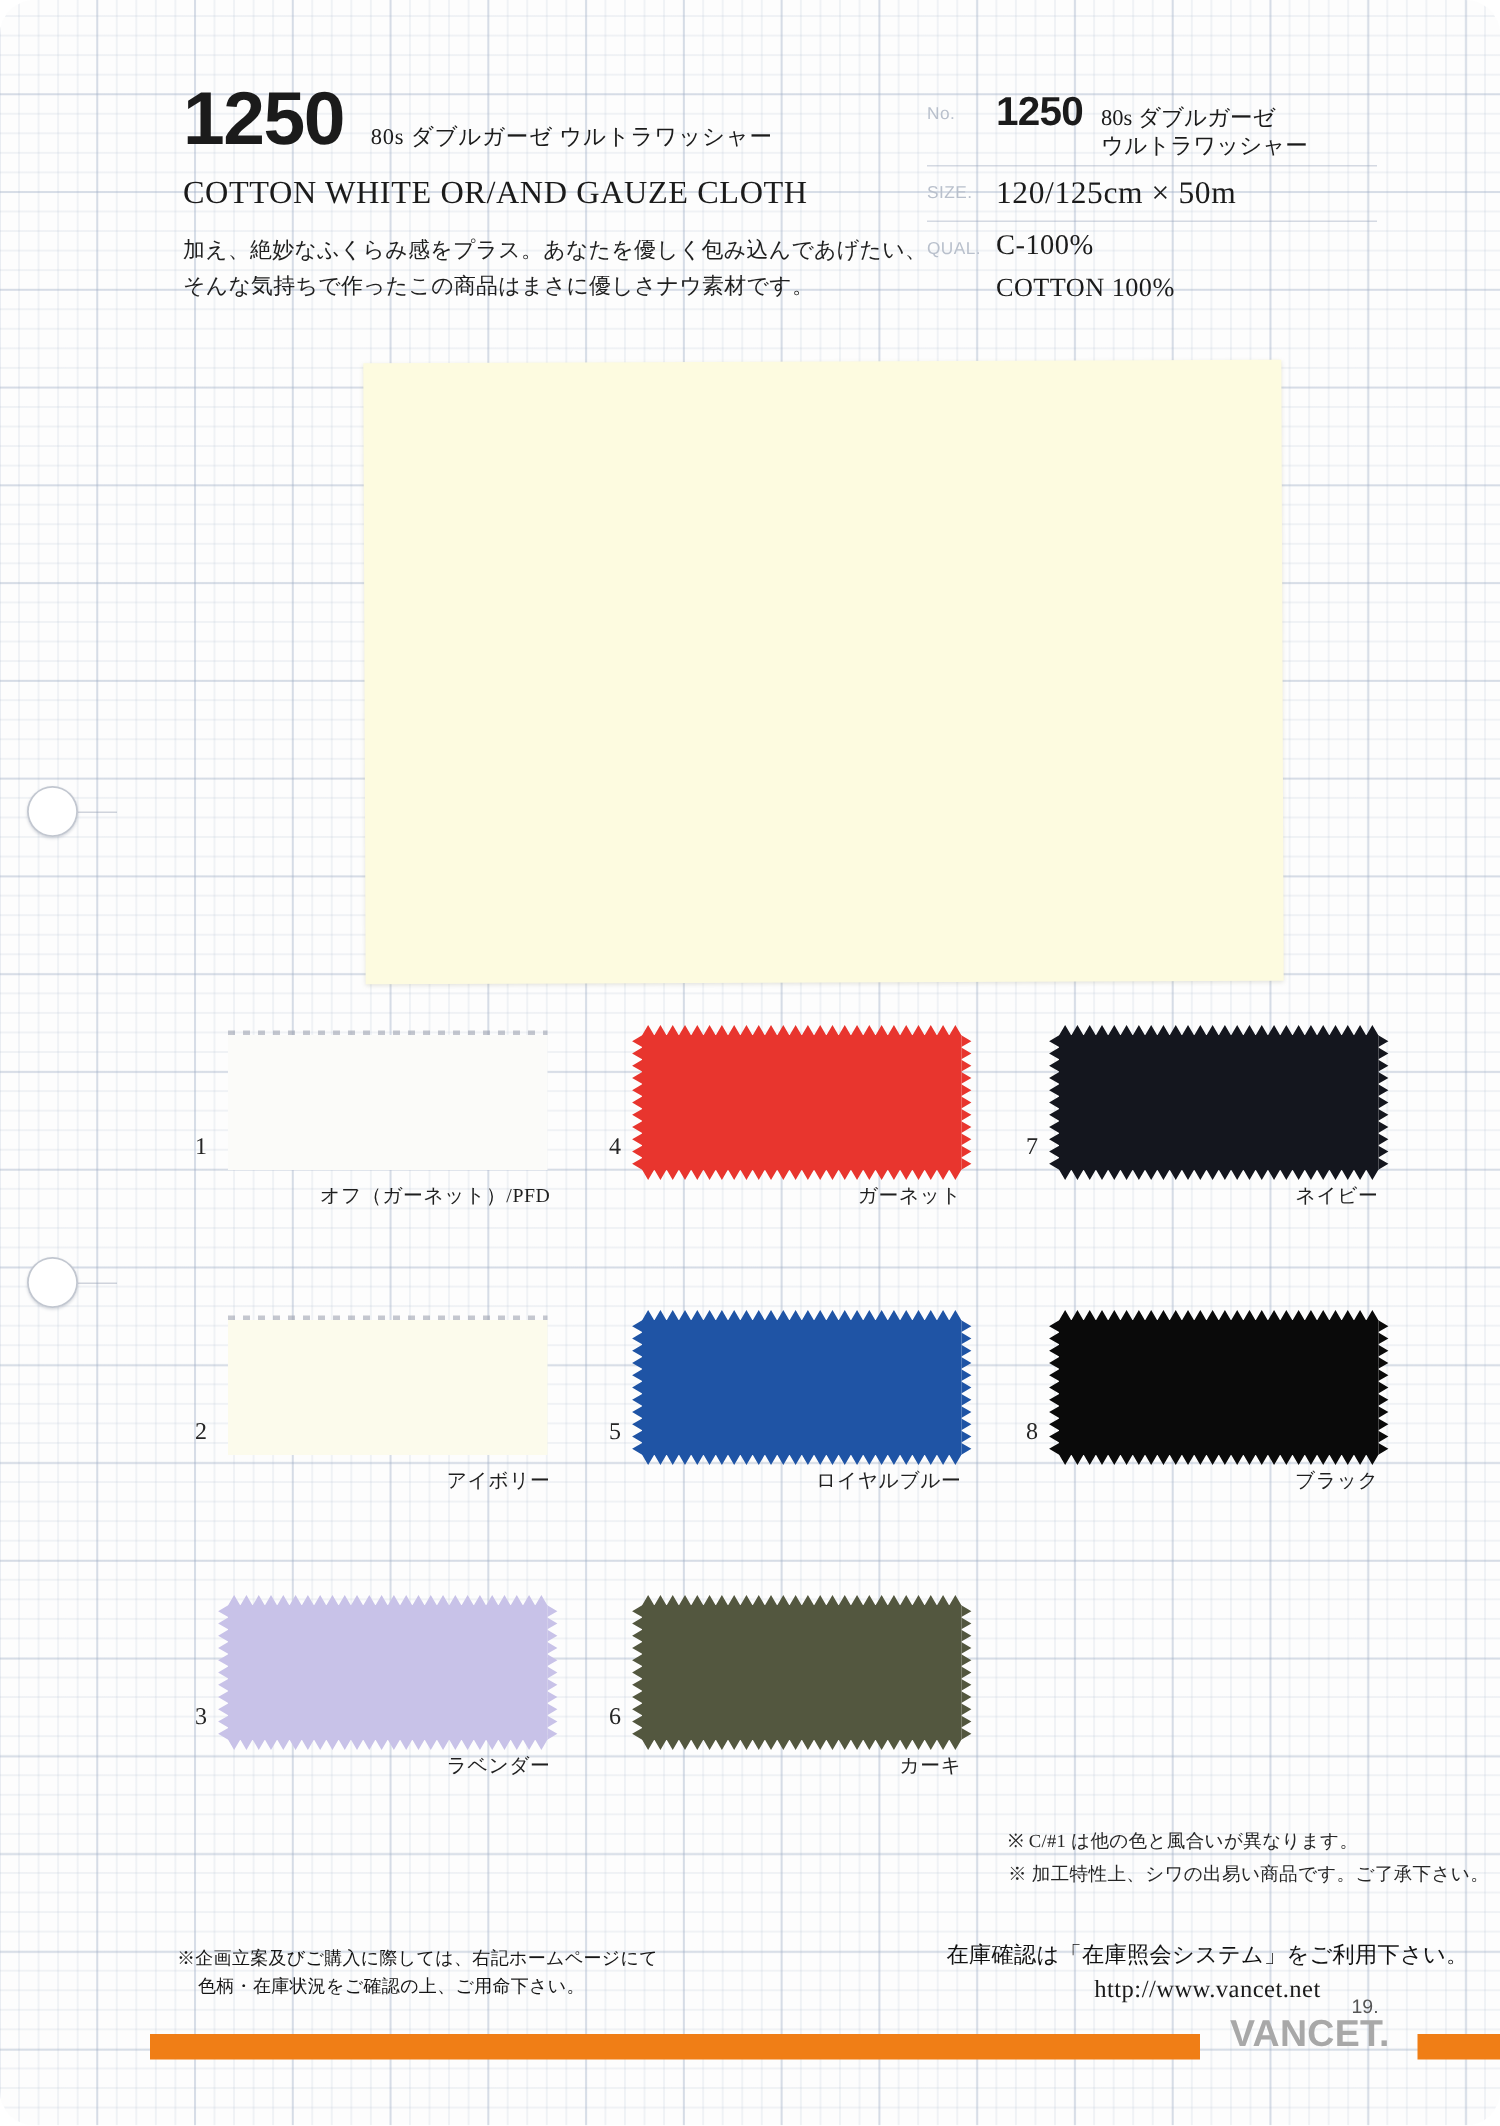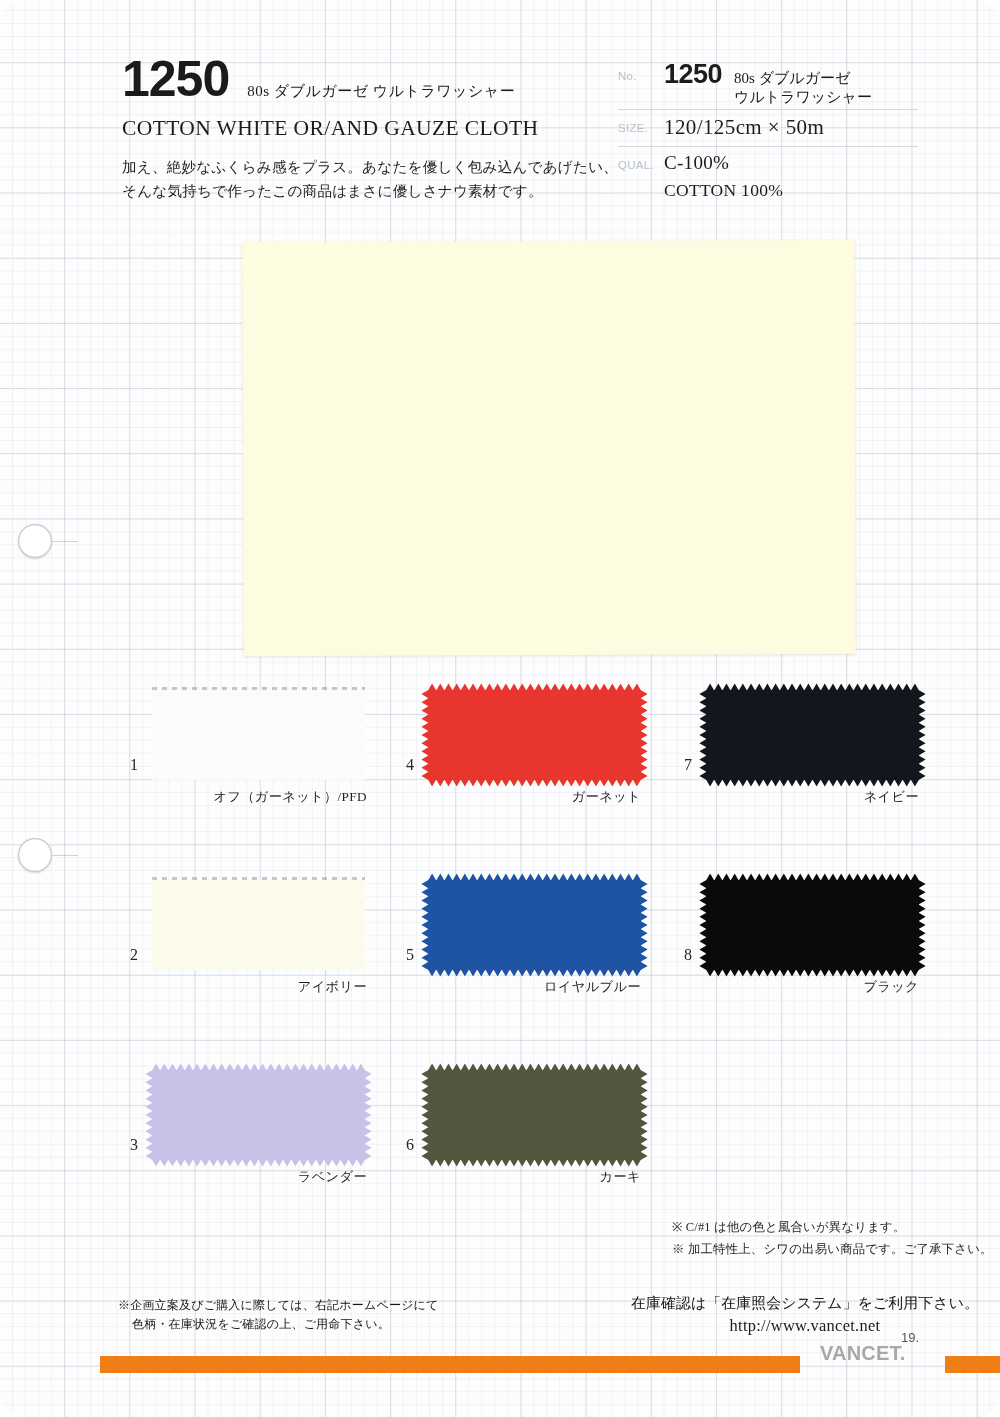"VANCET." #brand { font-size: 20px -> 25px }
